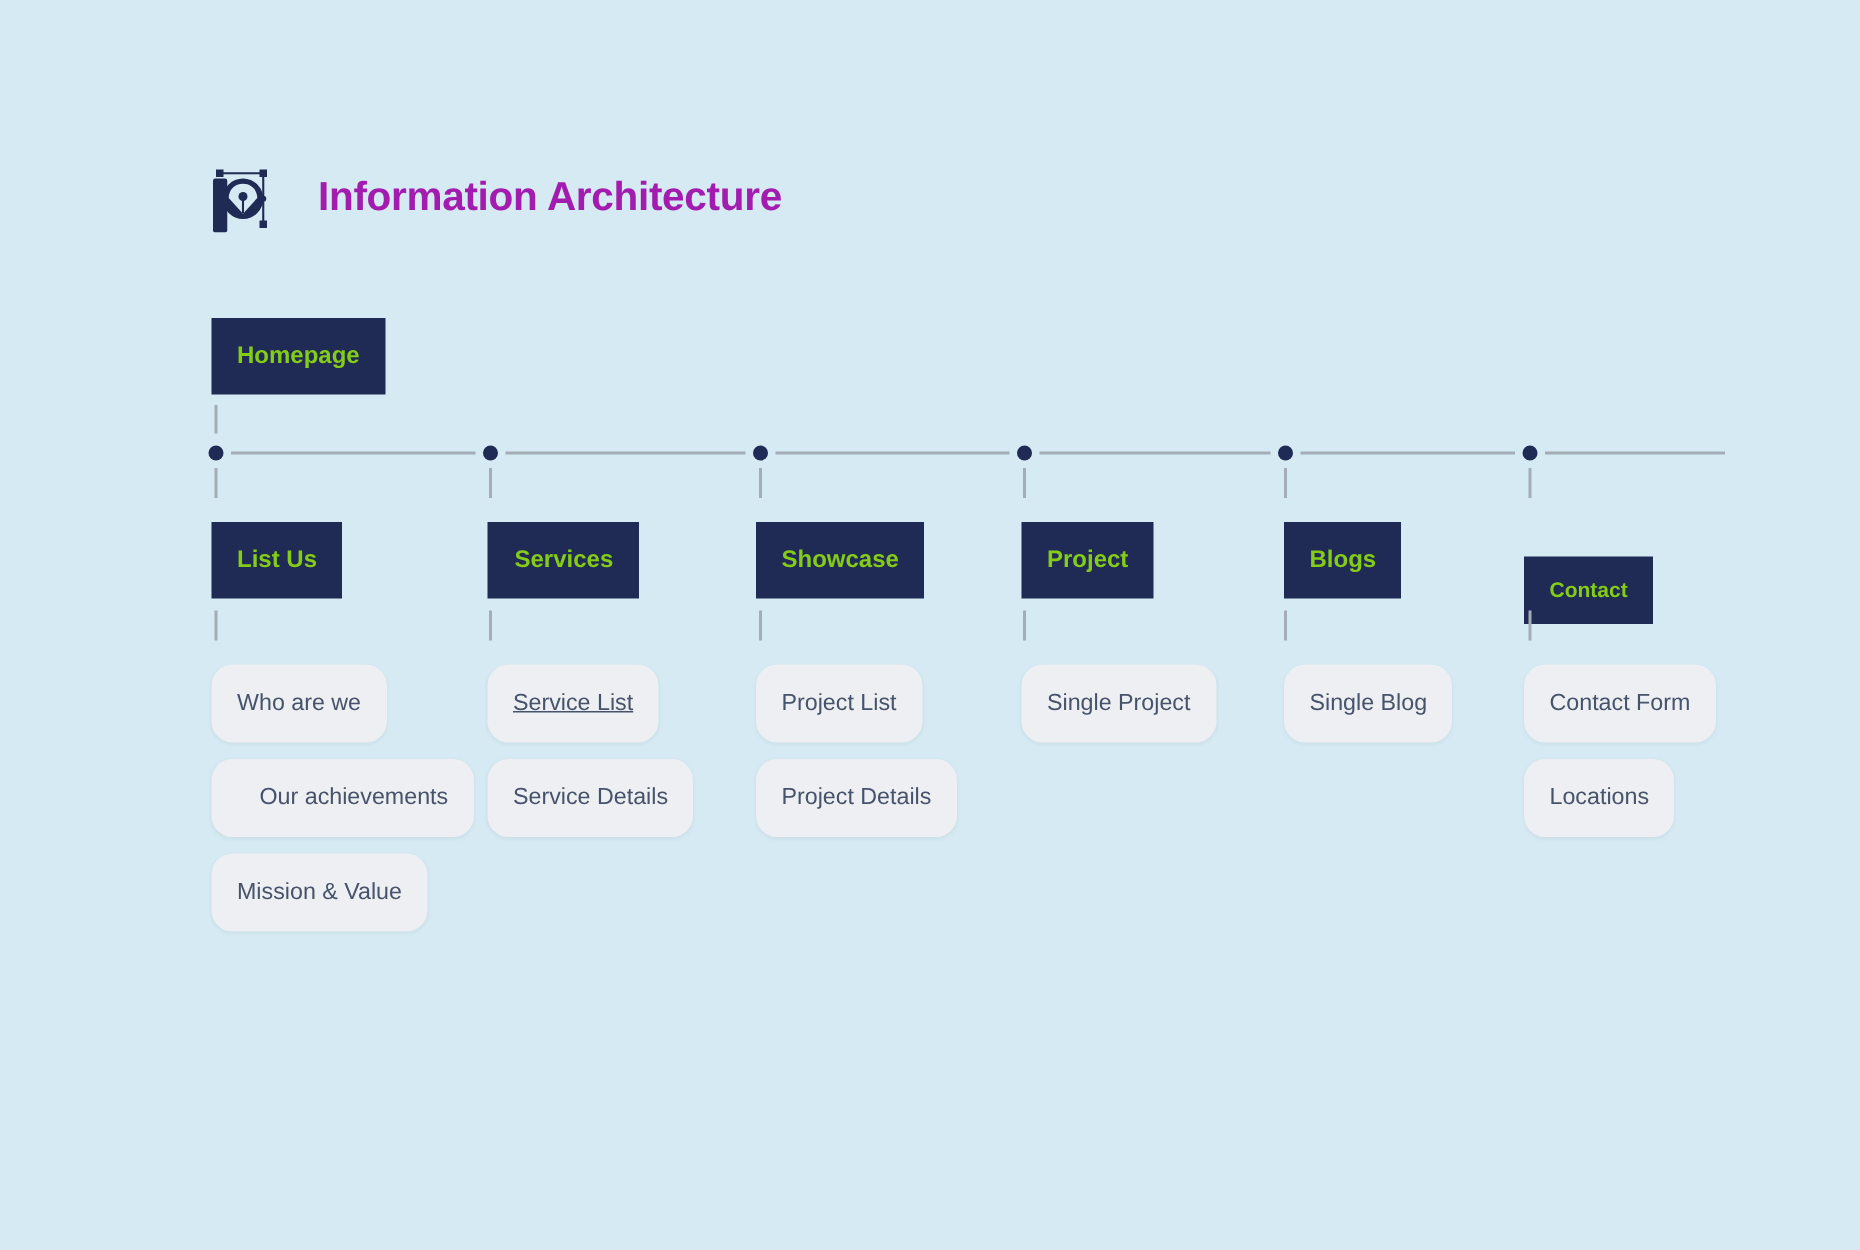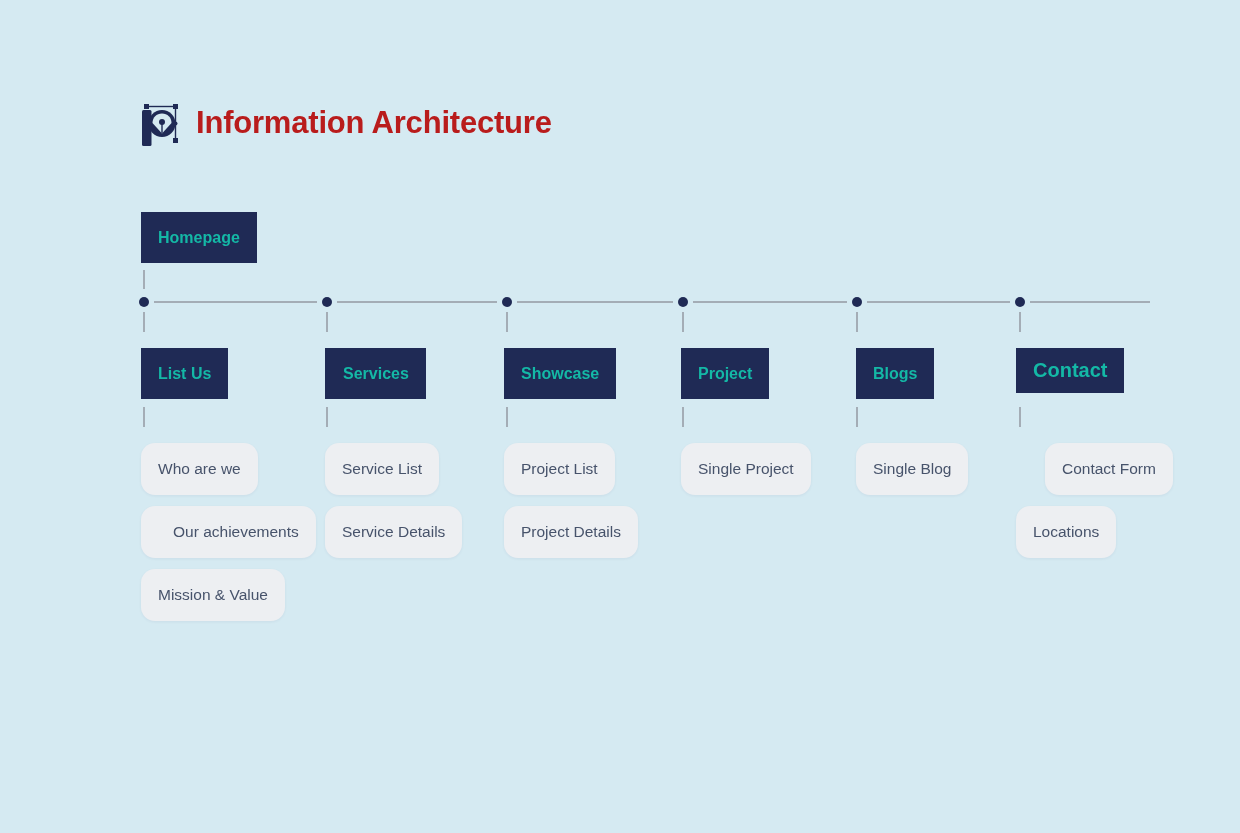"Information Architecture" .brand h1 { color: #b91c1c -> #a21caf; font-size: 31px -> 27px; margin: 0 -> 16px }
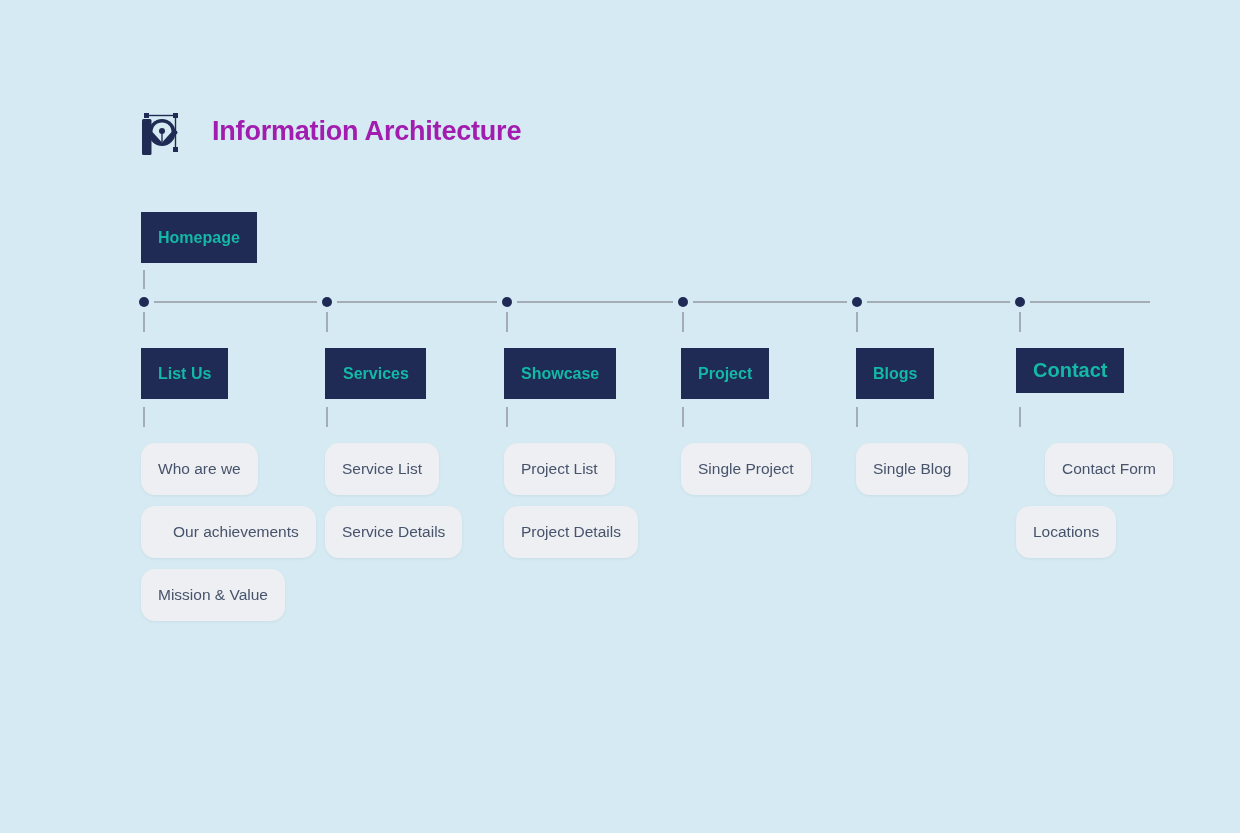"Homepage" .node { color: #14b8a6 -> #84cc16 }
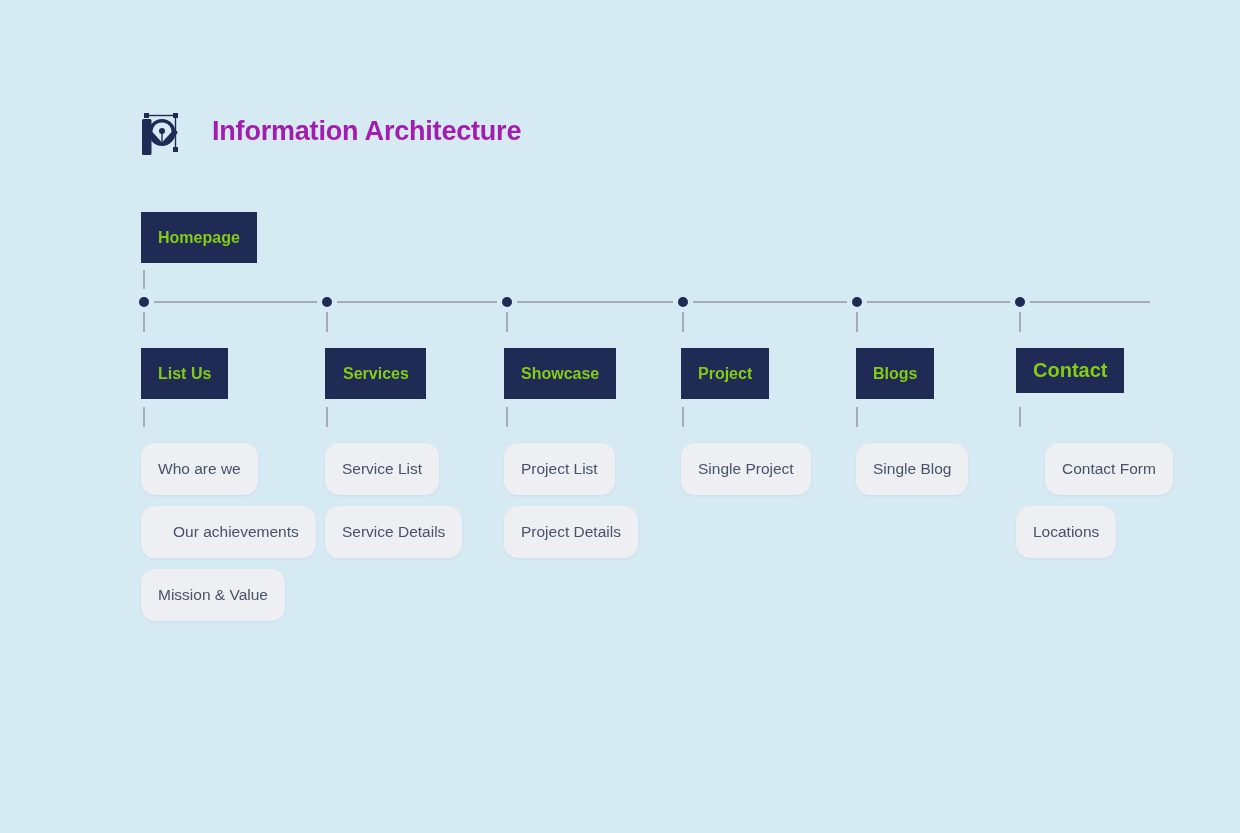"Contact" .node.small { font-size: 20px -> 14px; margin-top: none -> 23px }
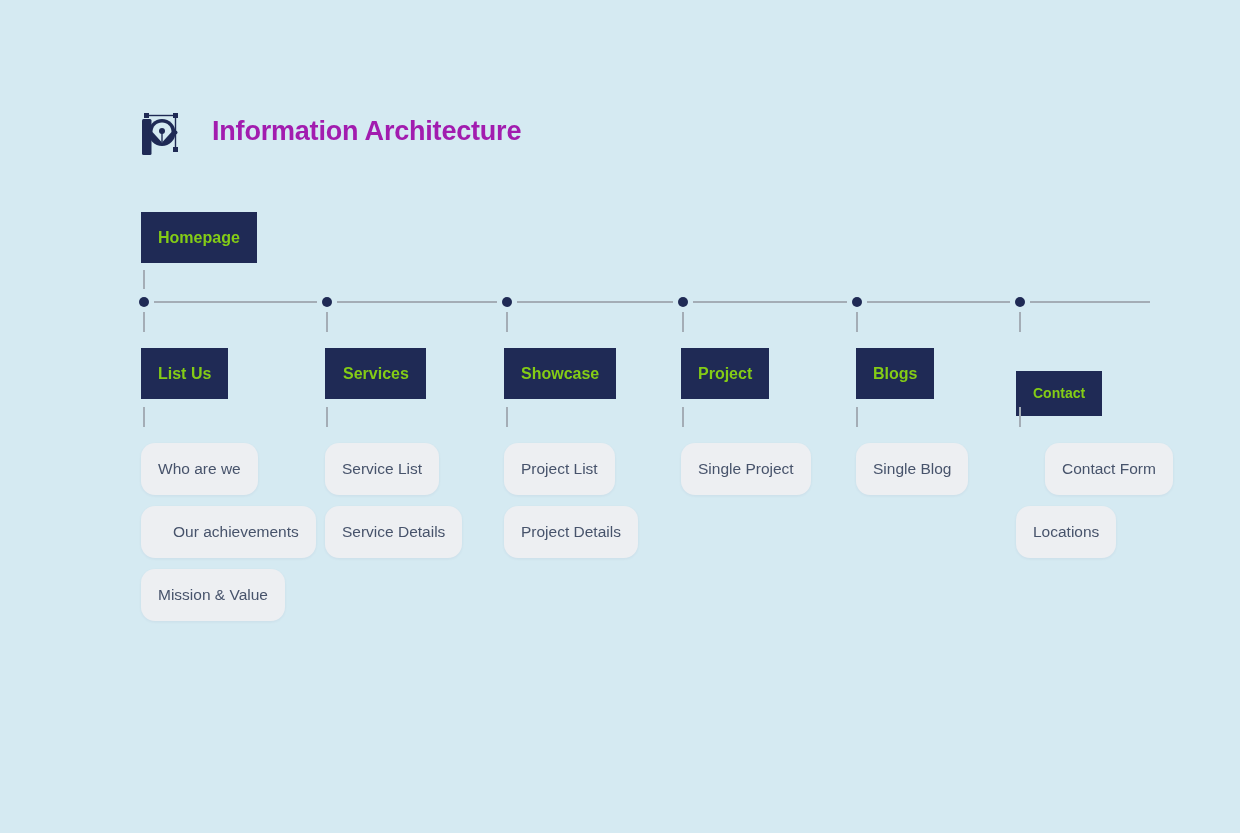"Service List" div.child { text-decoration: none -> underline }
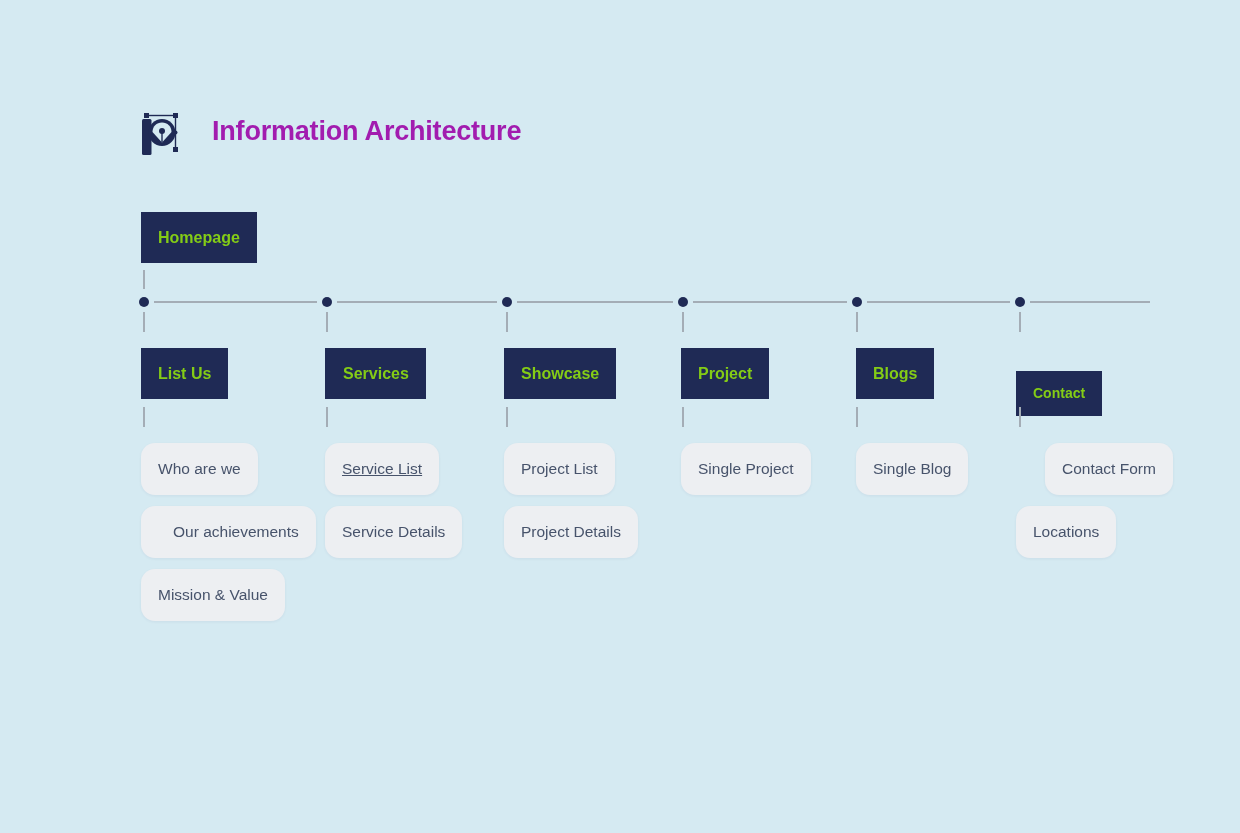"Contact Form" div.child { margin-left: 29px -> none }
